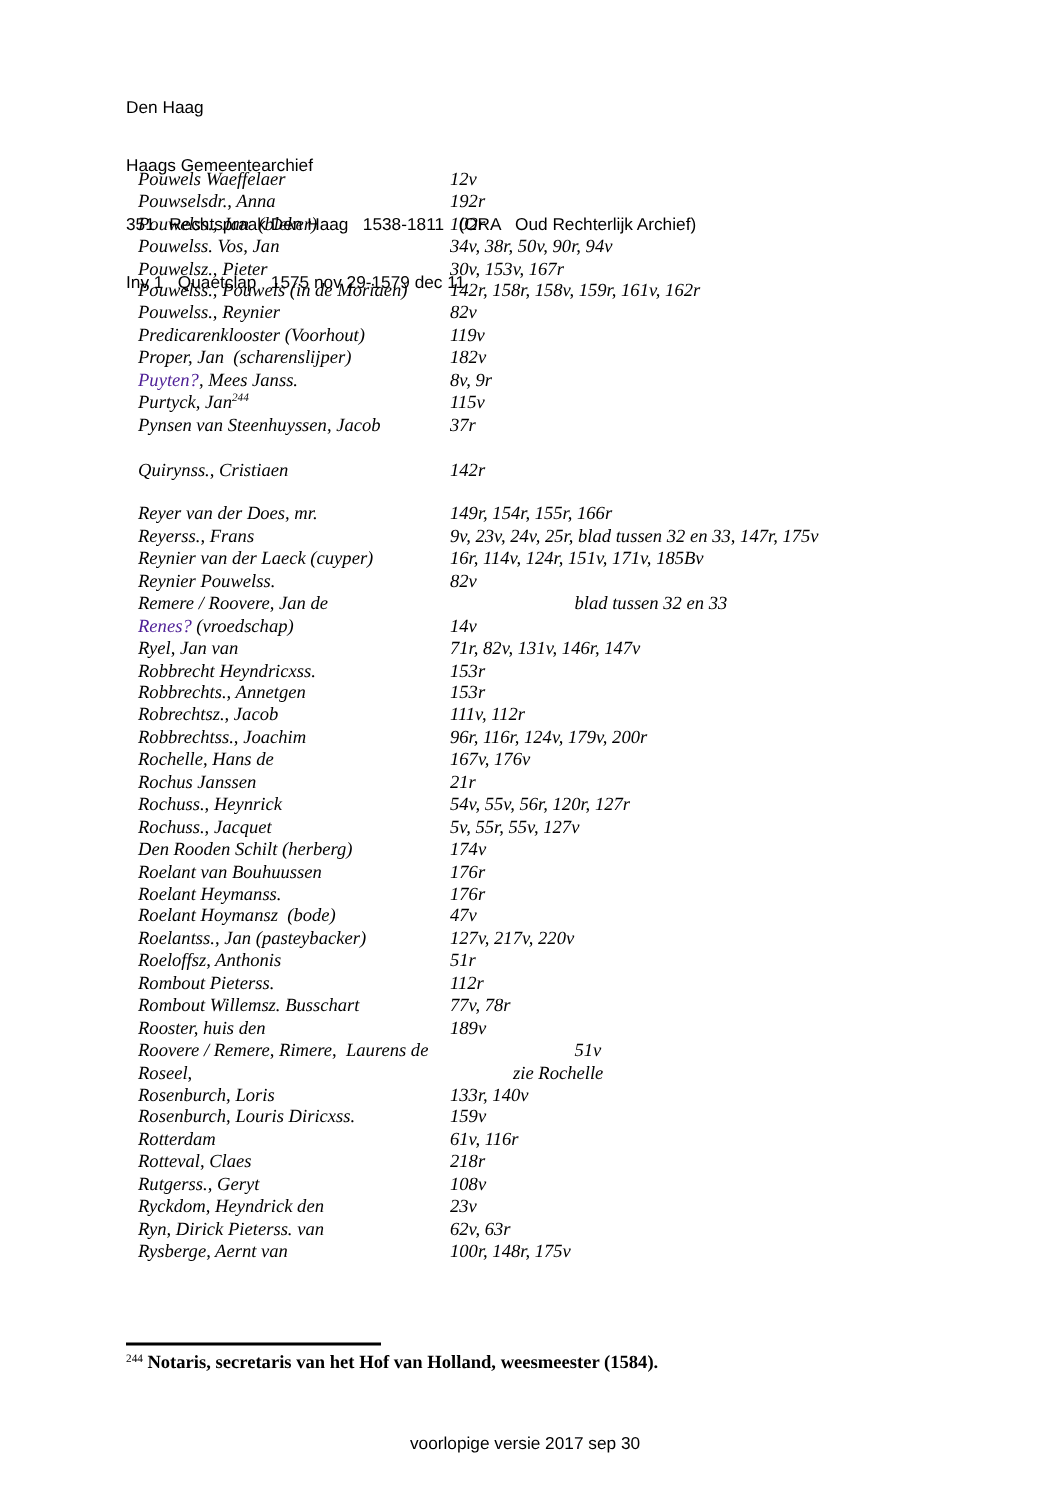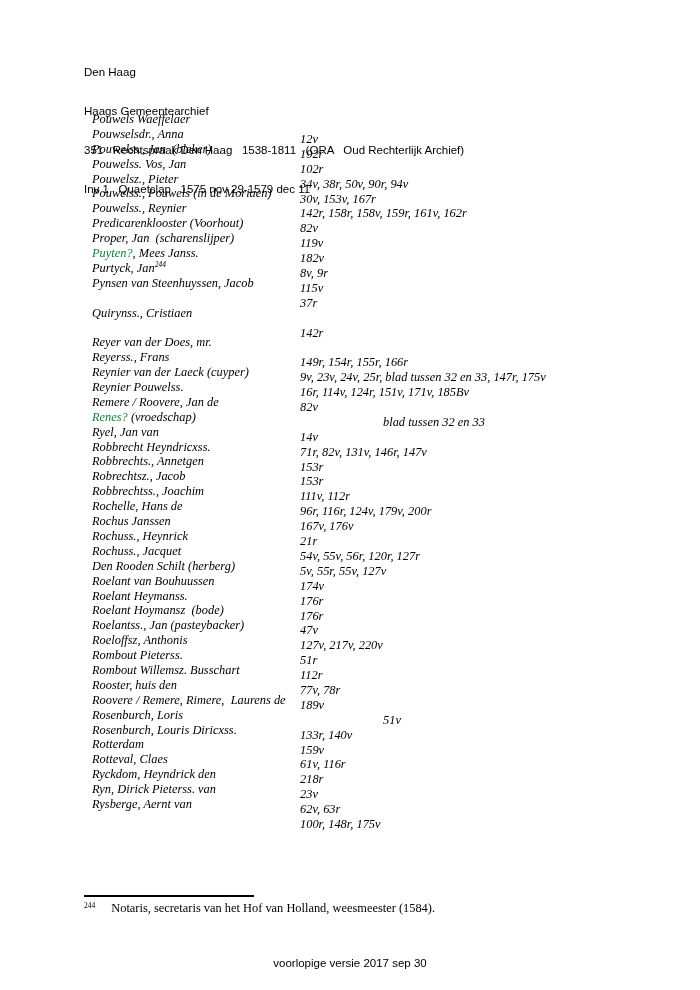"12v" .pages { margin-top: 20px -> none }
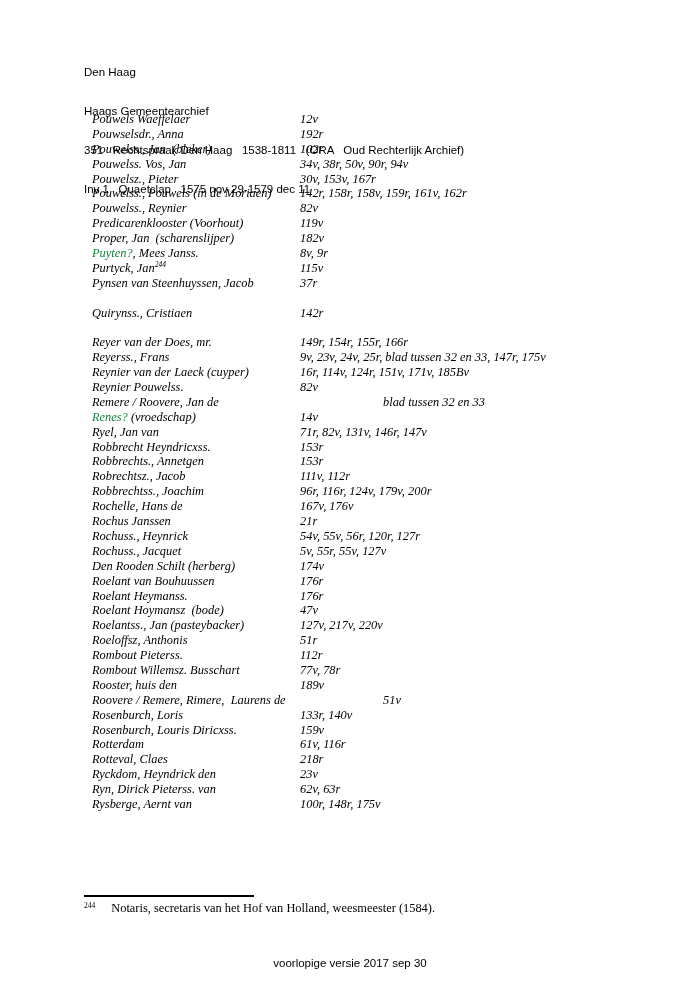"Puyten?" .gray { color: #15803d -> #4c1d95 }
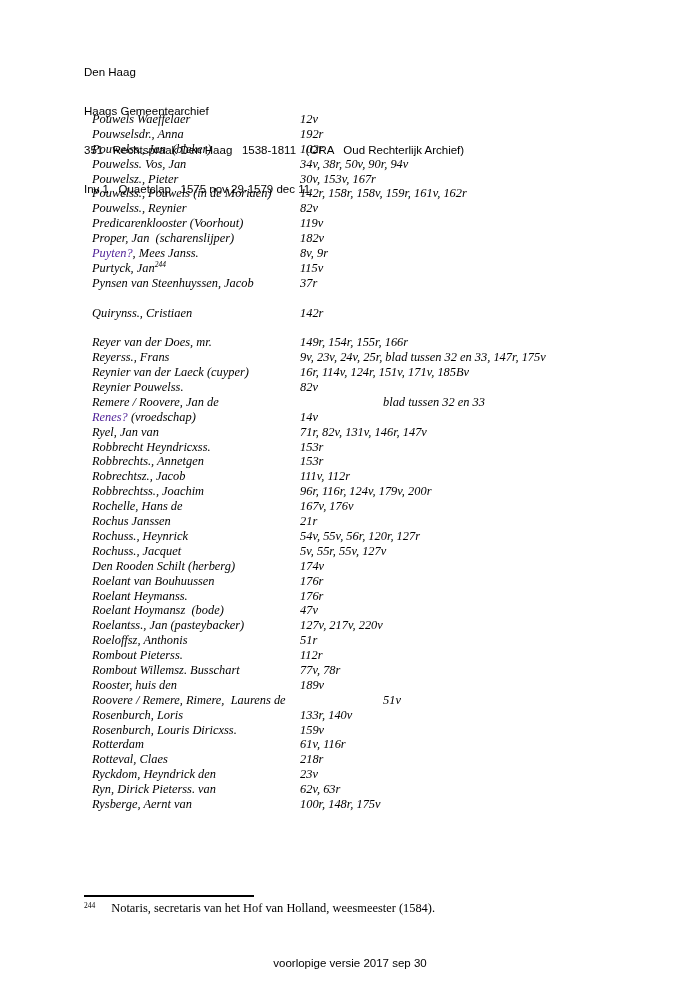"Roseel," div.row { html: none -> <div><span>Roseel,</span><span>zie Rochelle</span></div> }
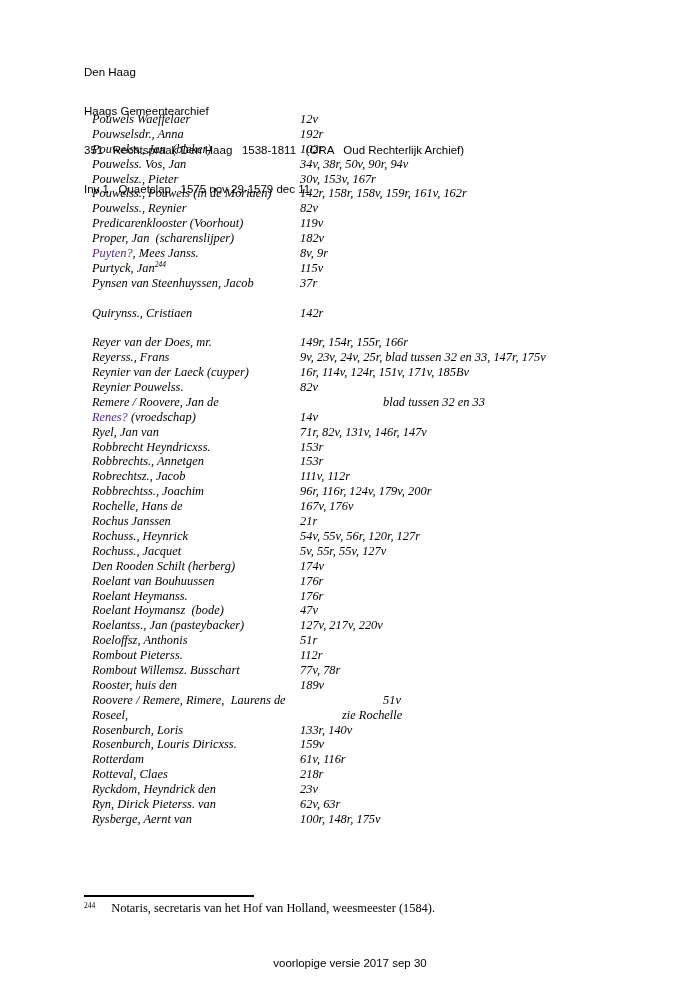"Rutgerss., Geryt" div.row { html: none -> <div><span>Rutgerss., Geryt</span><span>108v</span></div> }
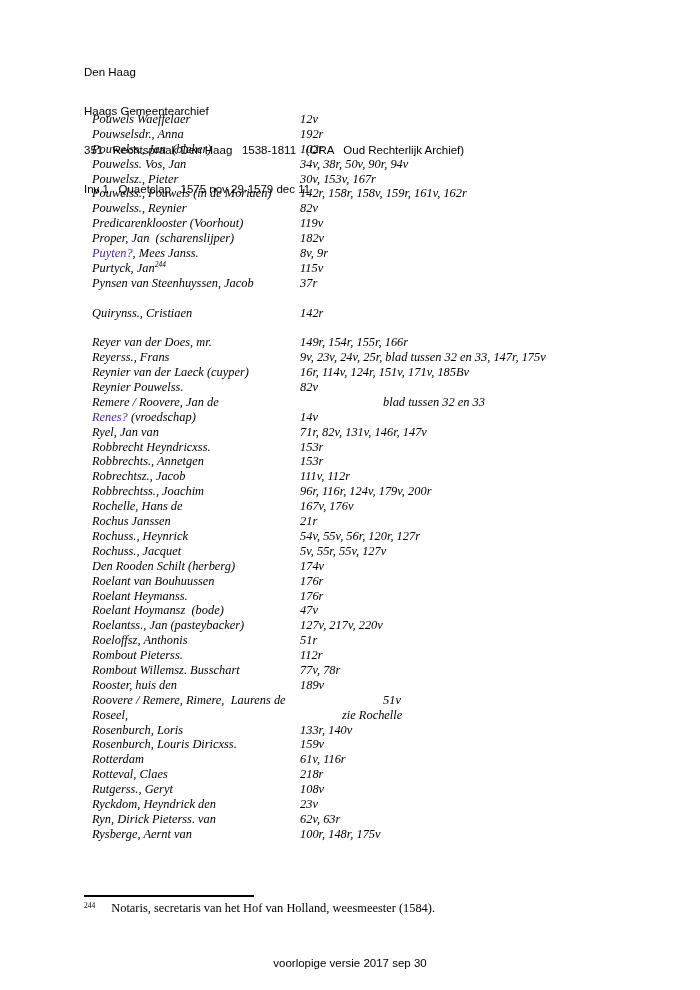"Notaris, secretaris van het Hof" .footnote-text { font-weight: none -> bold; margin-left: 16px -> 3px }
